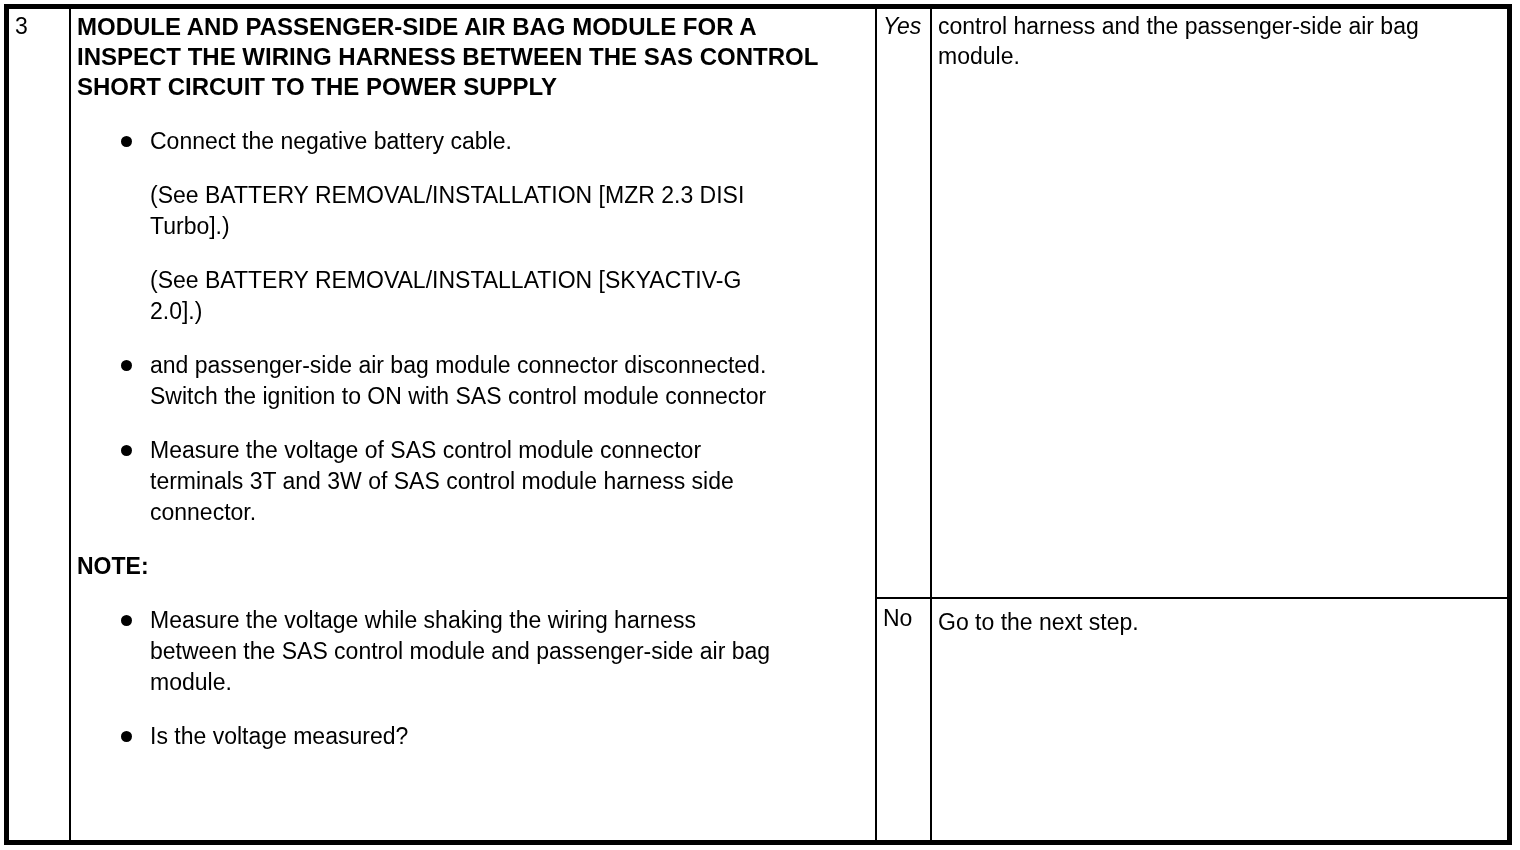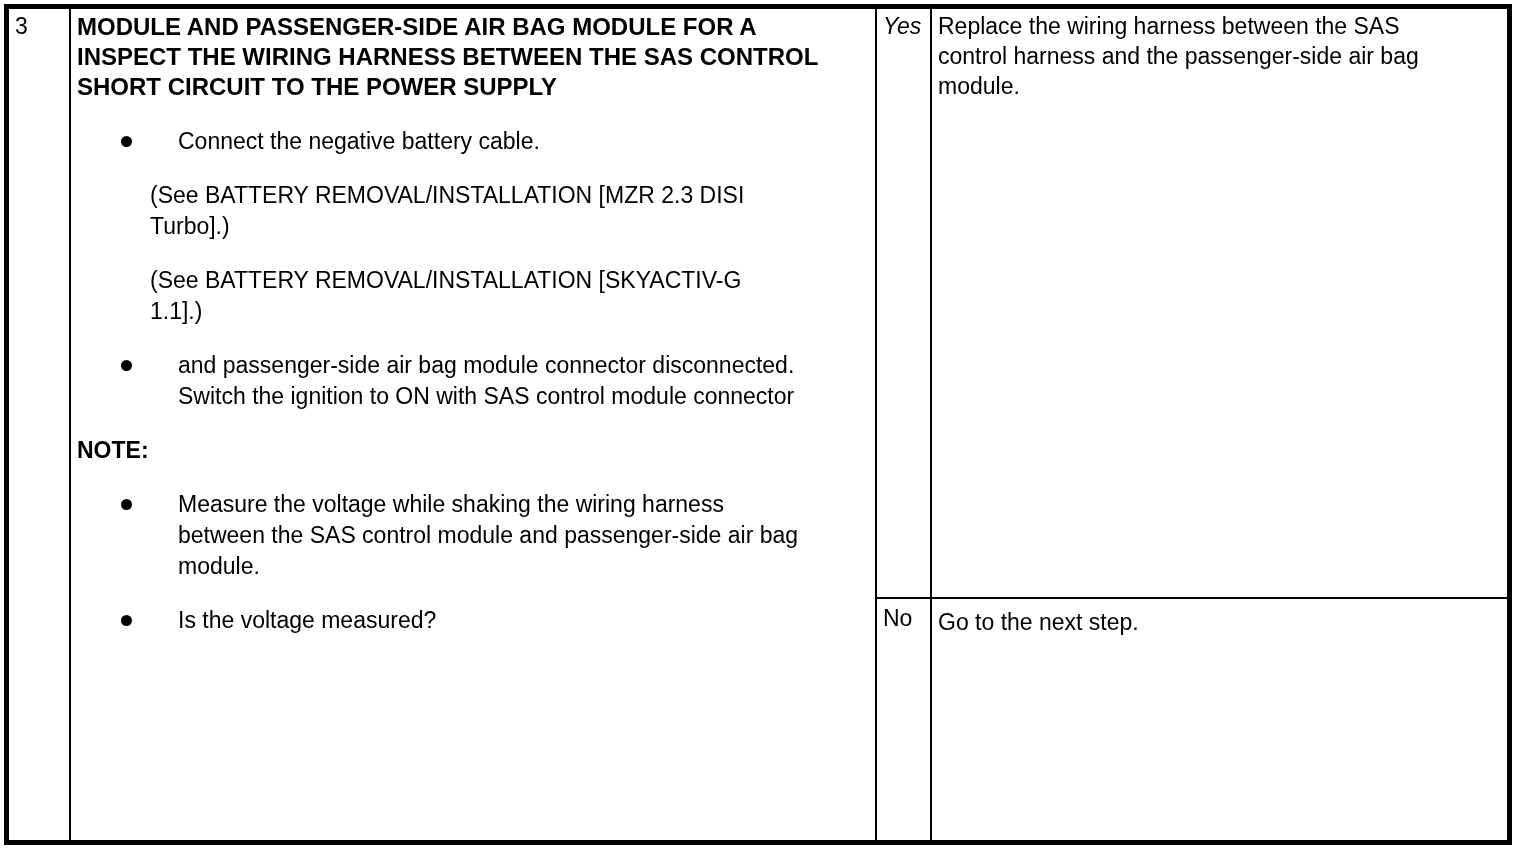"Replace the wiring harness between" div.line { html: <div>Replace the wiring harness between the SAS</div> -> none }
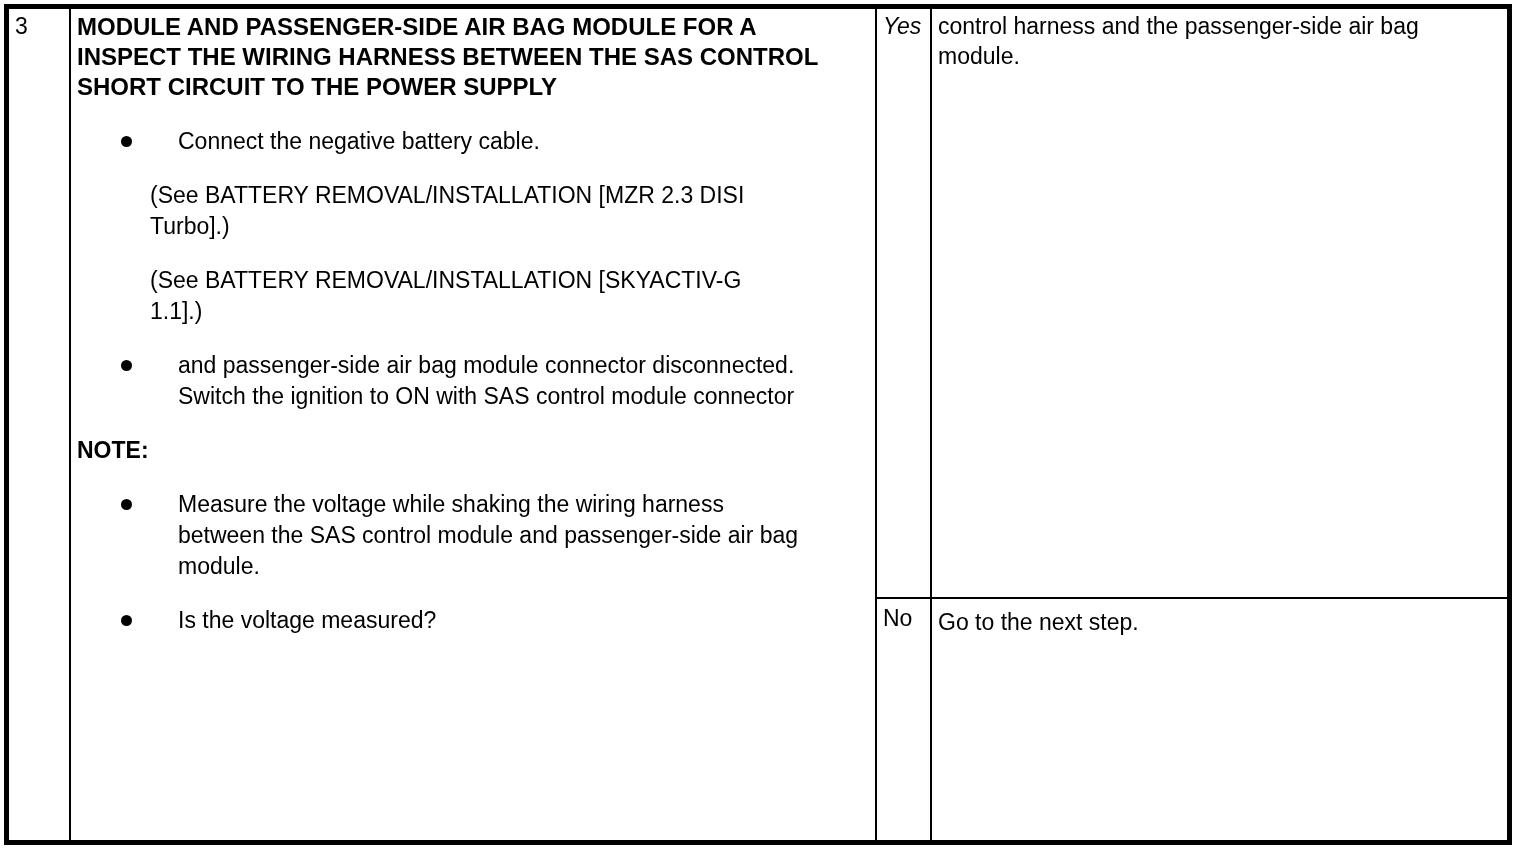"Connect the negative battery cable." .bullet { gap: 28px -> none }
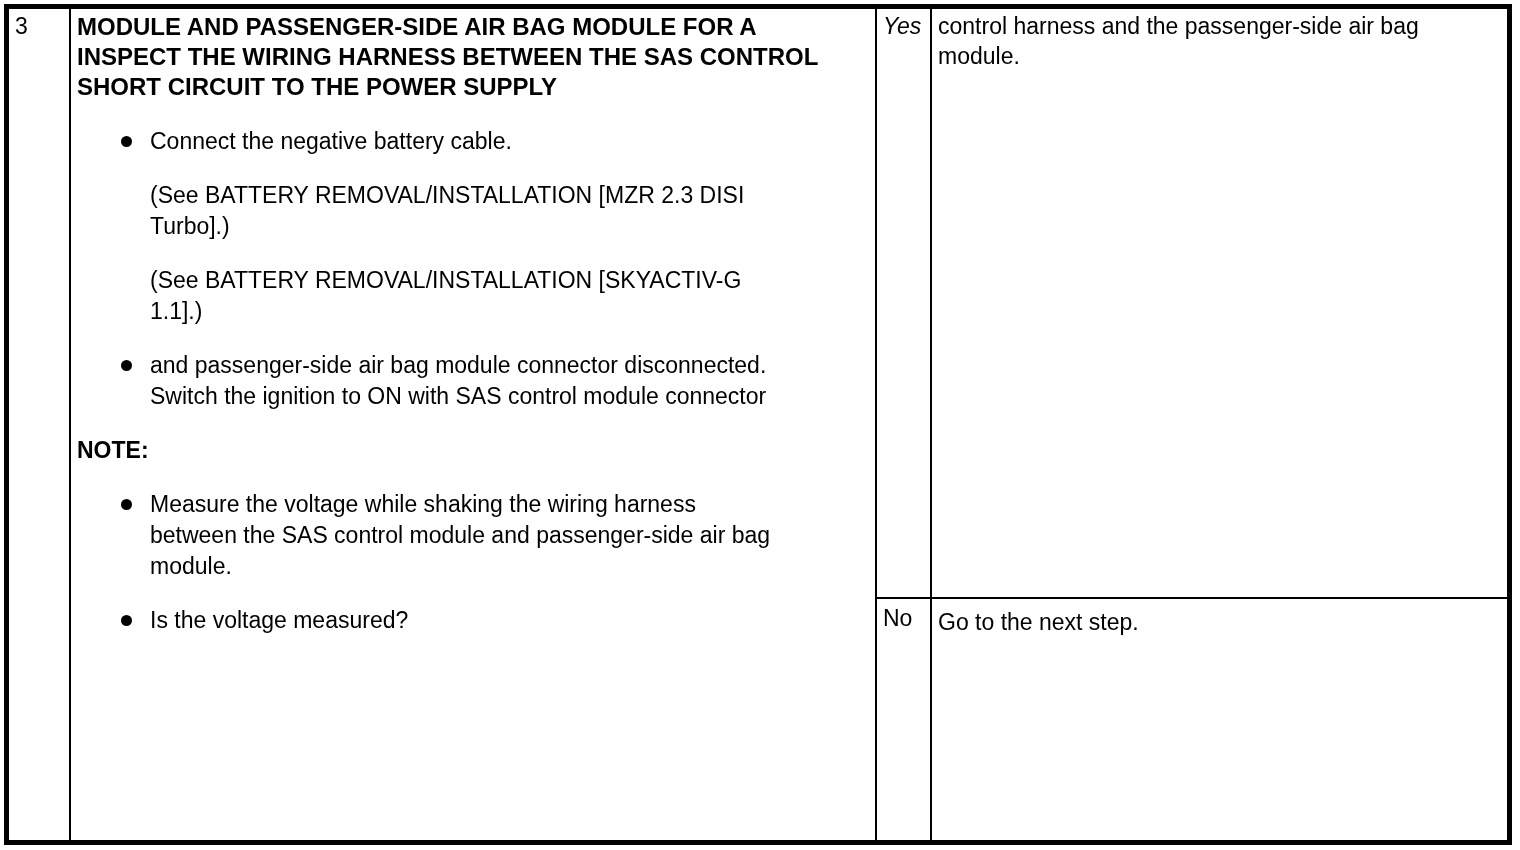"1.1].)" div.line { text: 1.1 -> 2.0 }
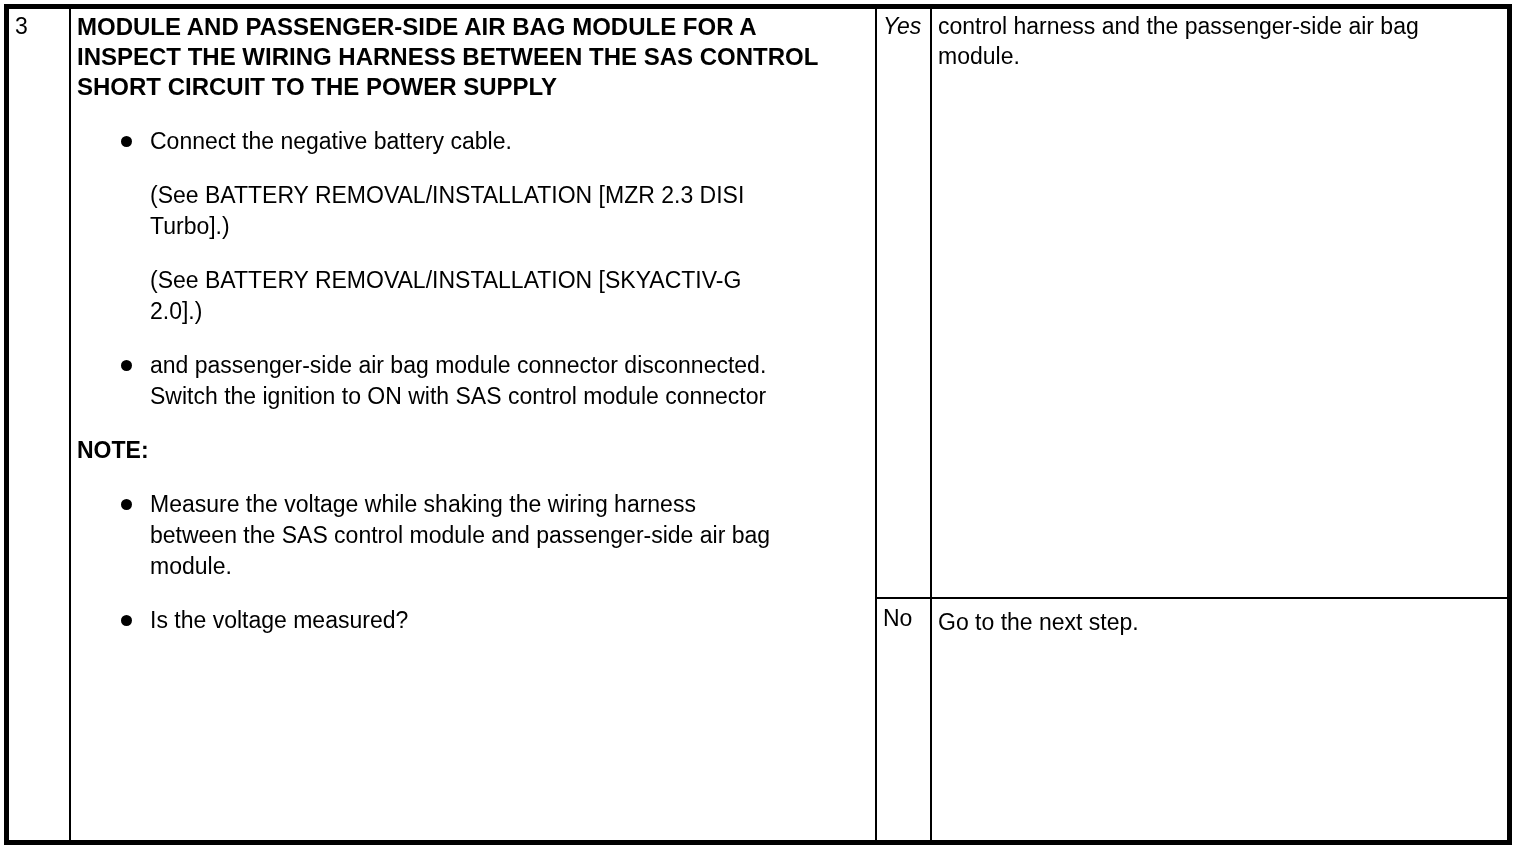"Measure the voltage of SAS" div.bullet { html: none -> <div> <span></span> <div> <div>Measure the voltage of SAS control module connector</div> <div>terminals 3T and 3W of SAS control module harness side</div> <div>connector.</div> </div> </div> }
